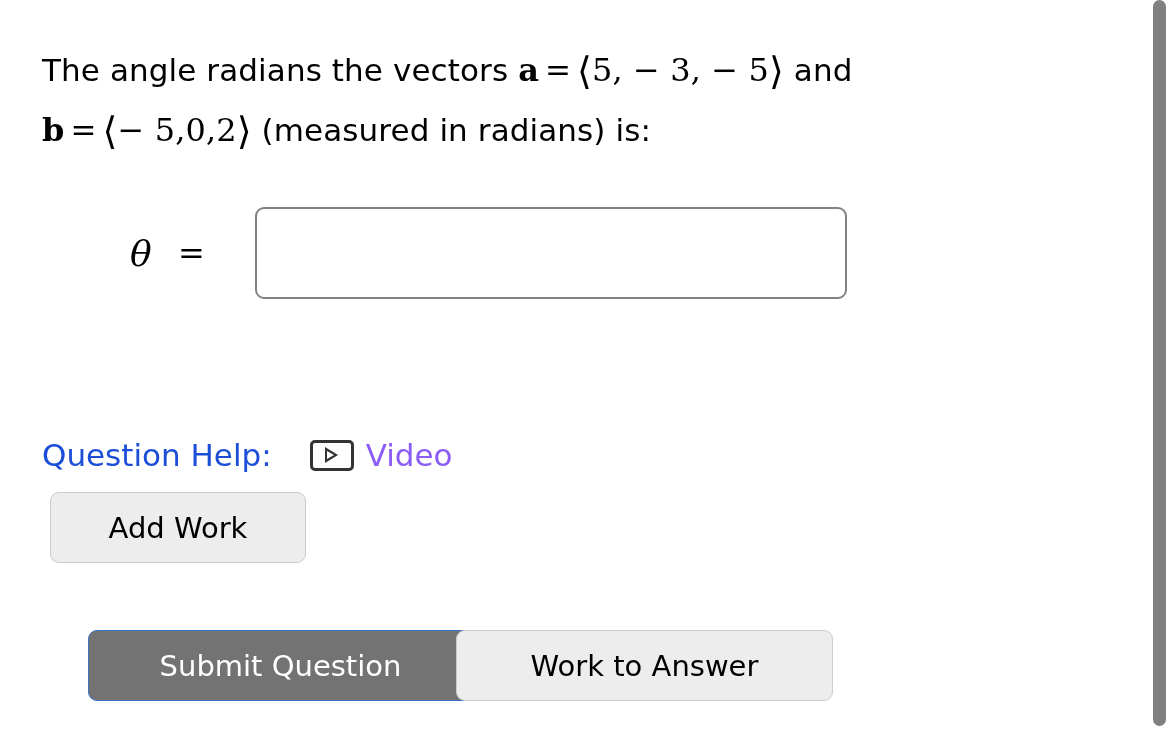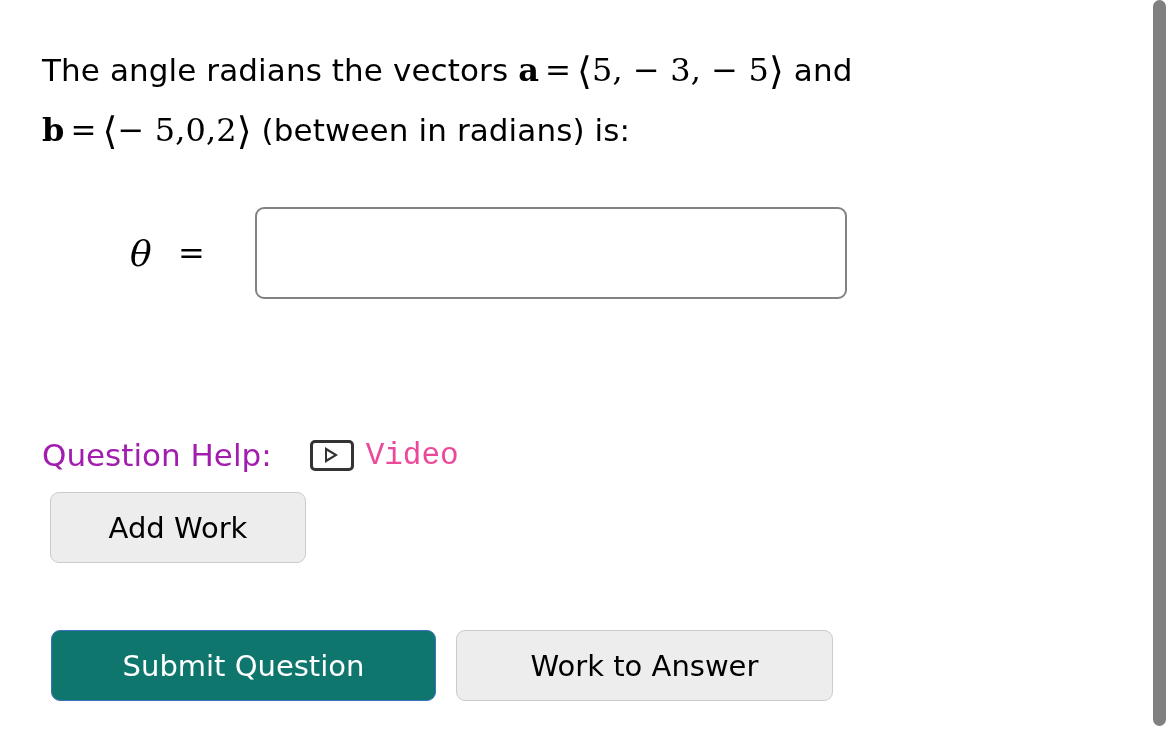"(between in radians) is:" span { text: between -> measured }
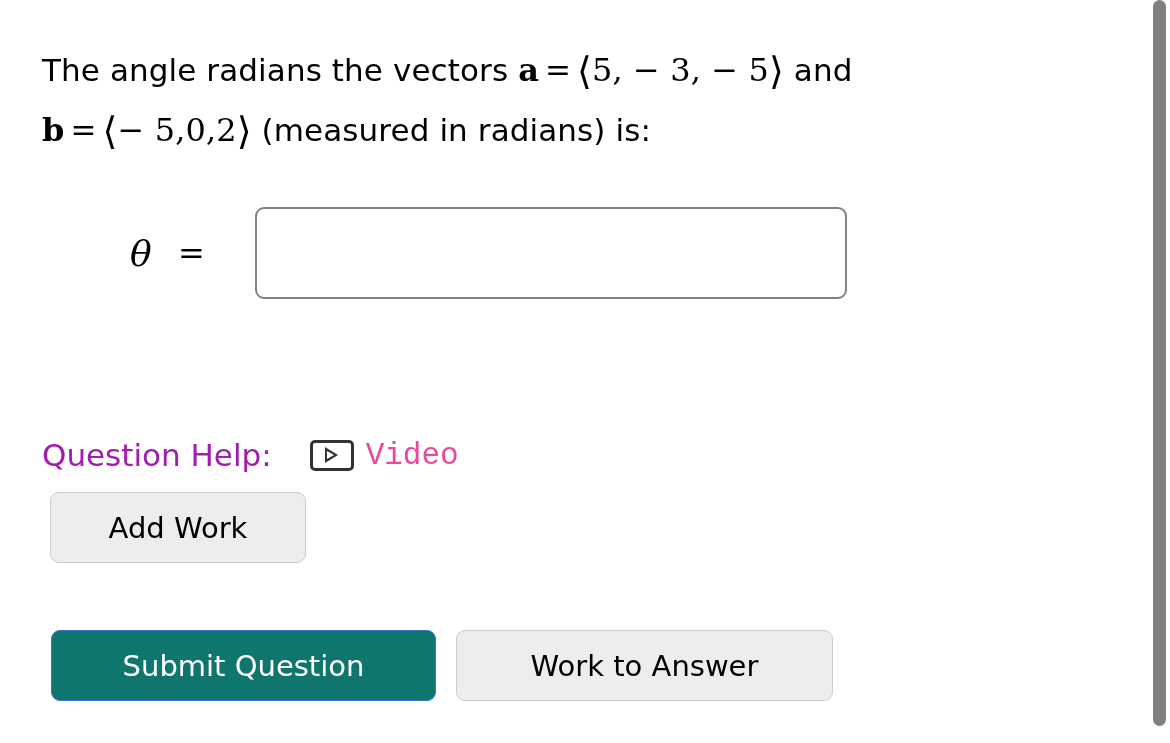"Question Help:" .help-label { color: #a21caf -> #1d4ed8 }
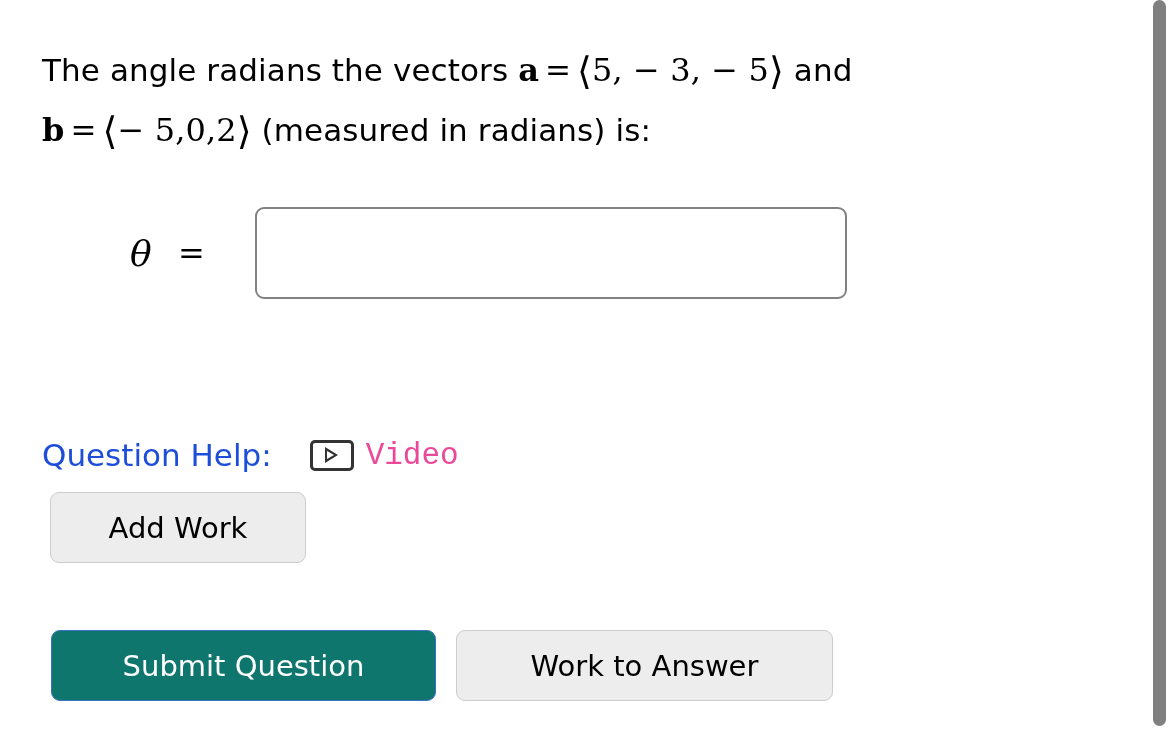"Video" .video-link { color: #ec4899 -> #8b5cf6; font-family: Liberation Mono, monospace -> none }
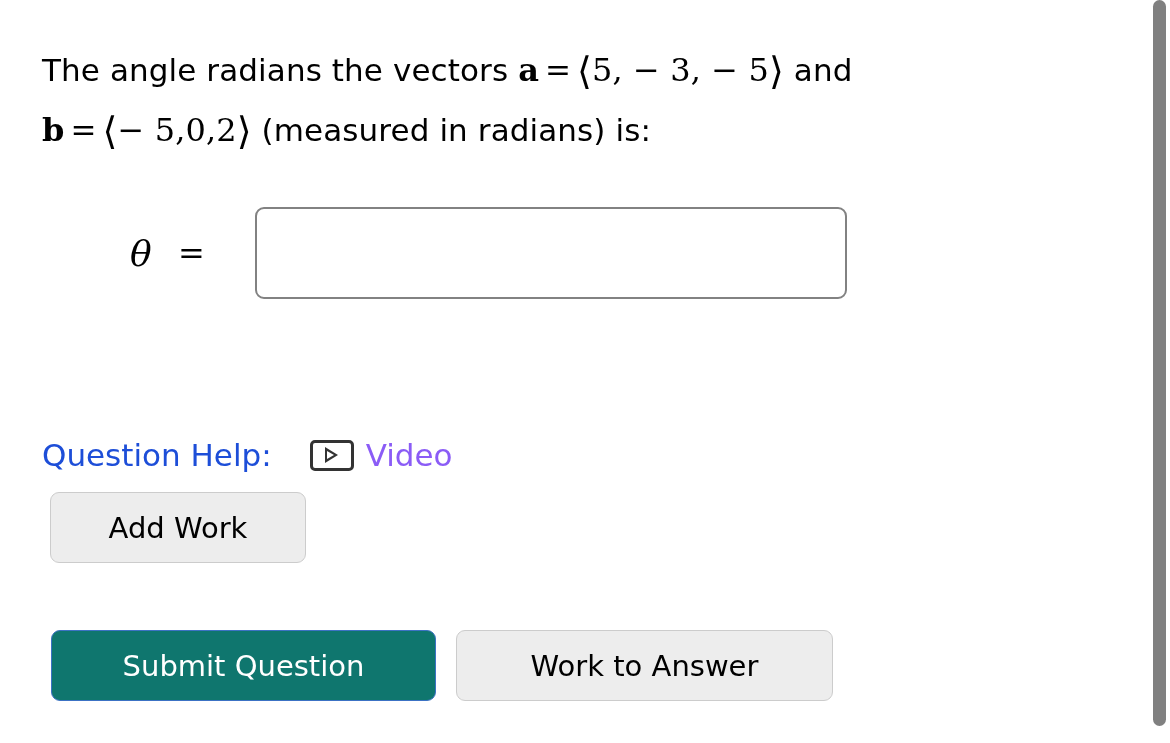"Submit Question" .btn-primary { background: #0f766e -> #737373; margin-left: none -> 37px }
